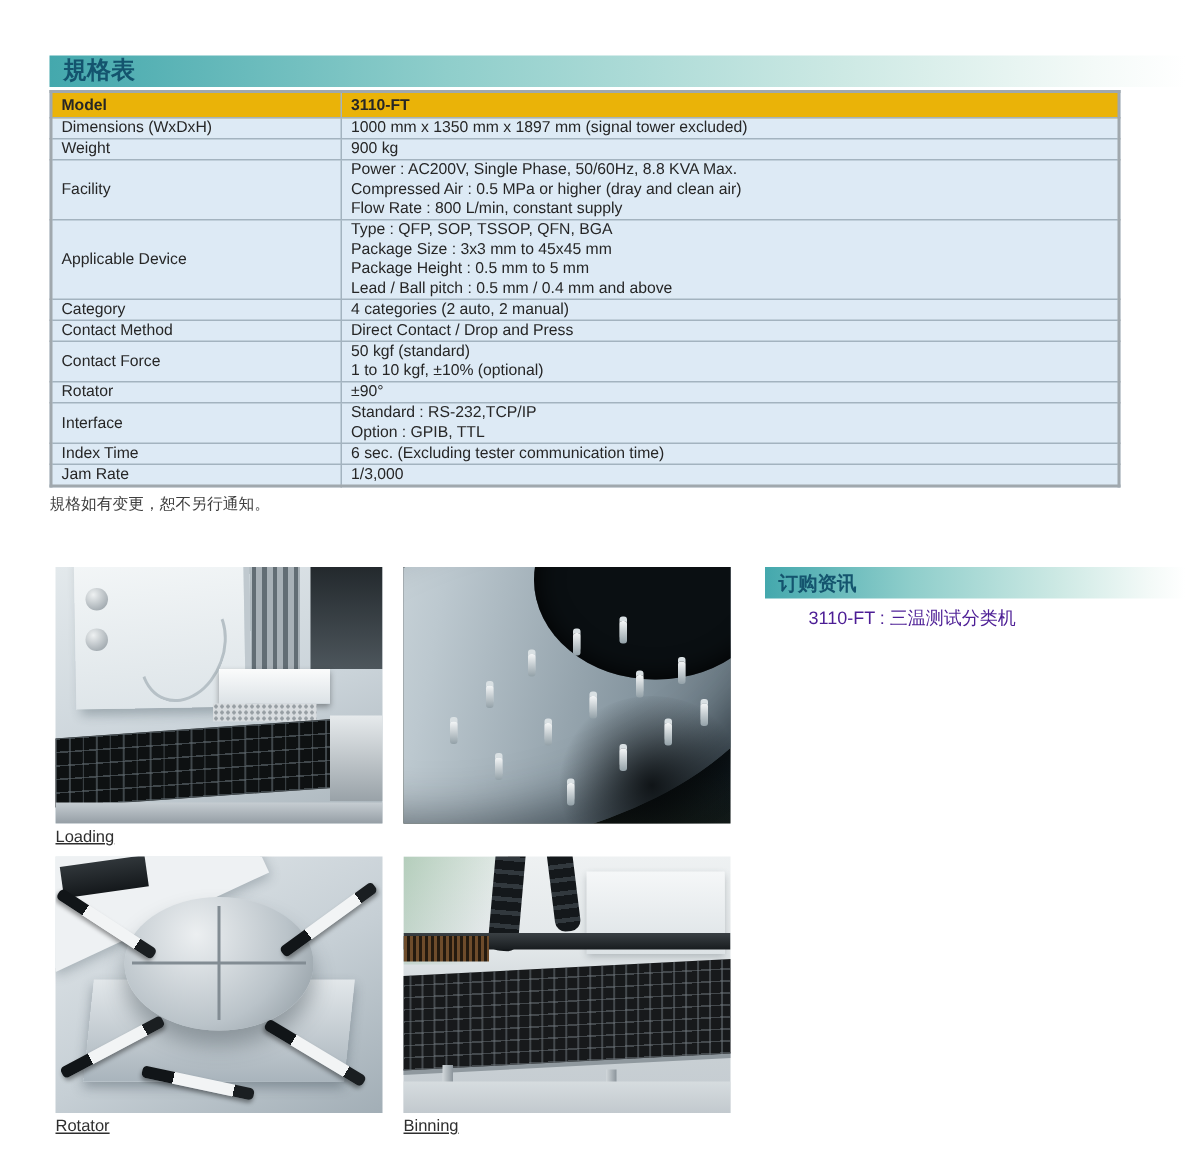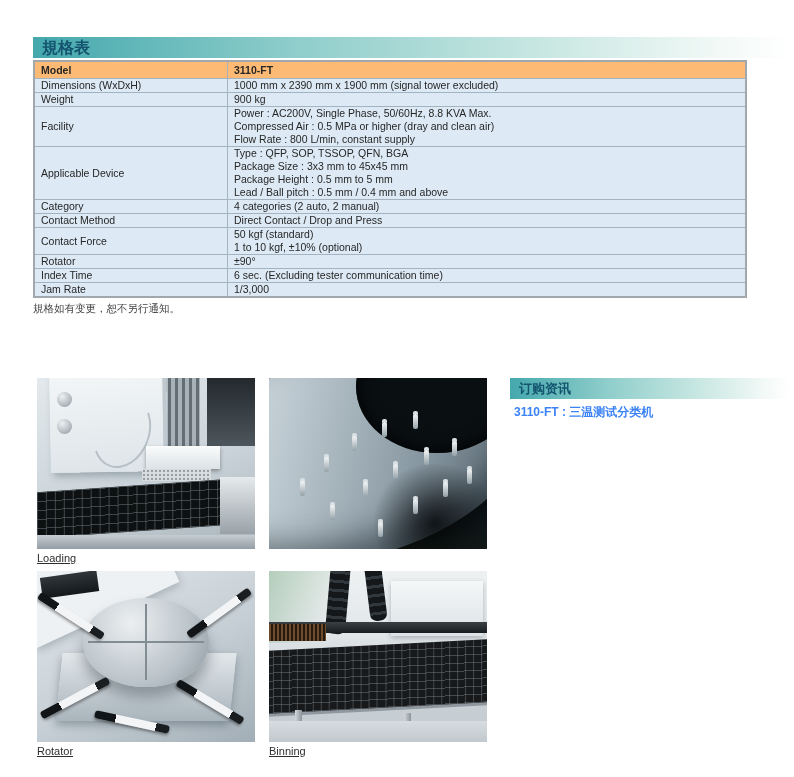"Model" table.spec-table tr.hdr td { background: #fdba74 -> #eab308 }
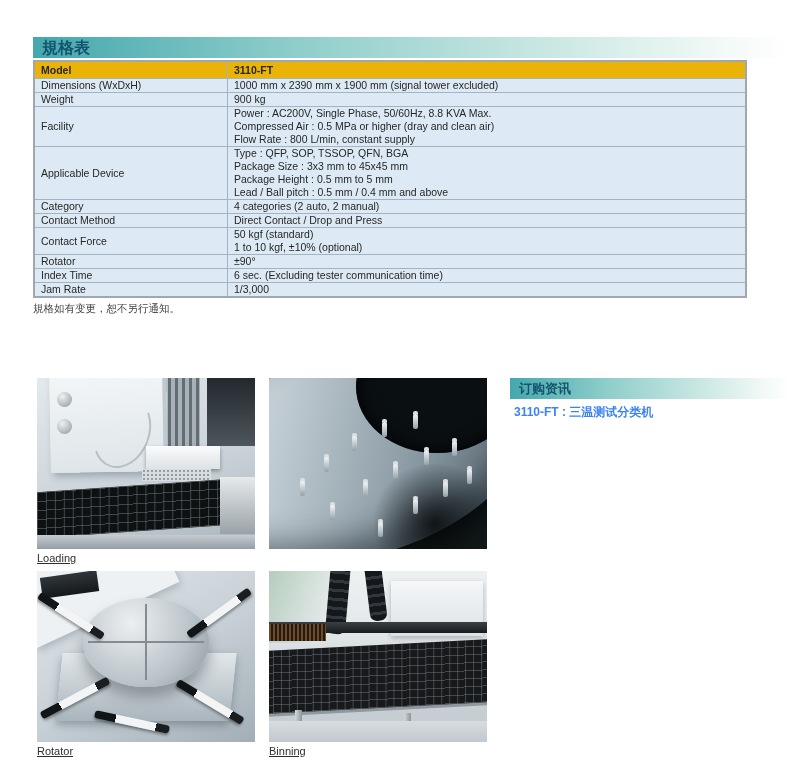"1000 mm x 2390 mm" div { text: 2390 mm x 1900 -> 1350 mm x 1897 }
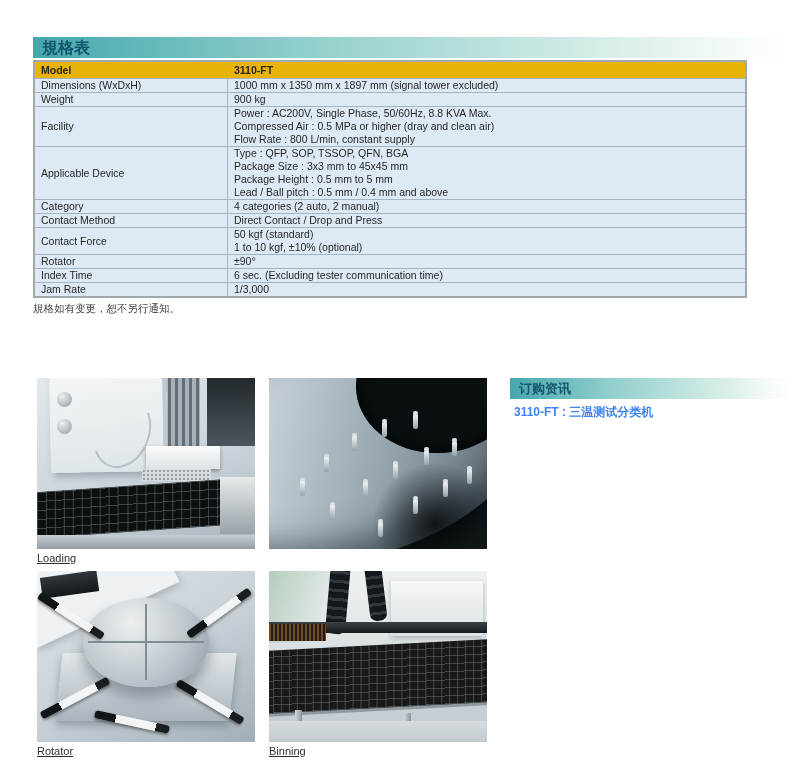"Interface" tr { html: none -> <tr> <td>Interface</td> <td> <div>Standard : RS-232,TCP/IP</div> <div>Option : GPIB, TTL</div> </td> </tr> }
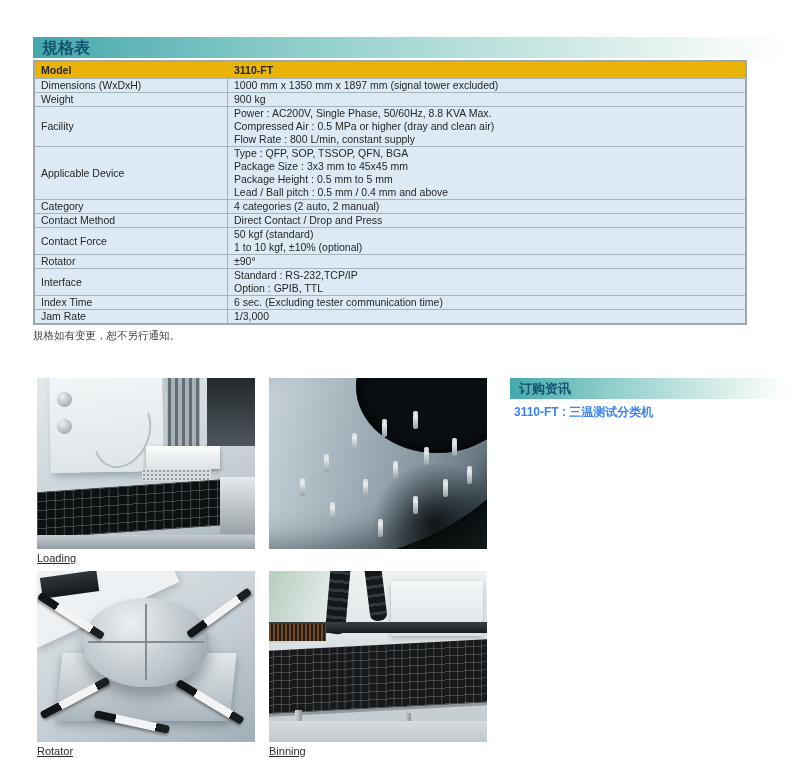"3110-FT : 三温测试分类机" .order-item { color: #3b82f6 -> #4c1d95; font-weight: bold -> normal; left: 514px -> 539px }
